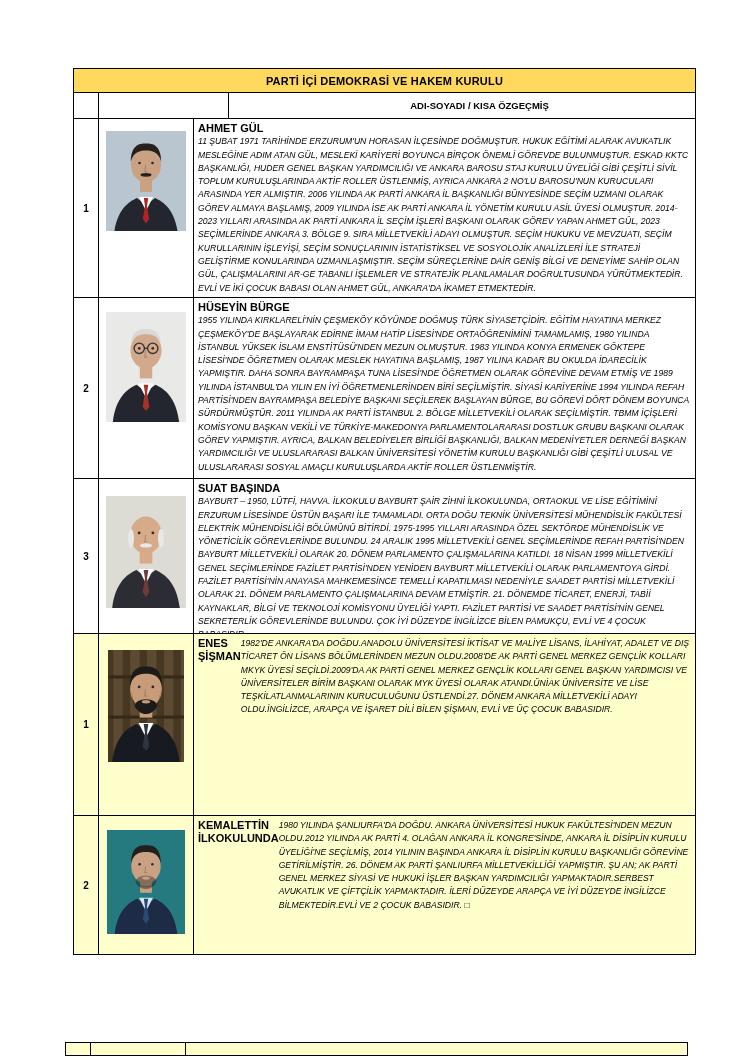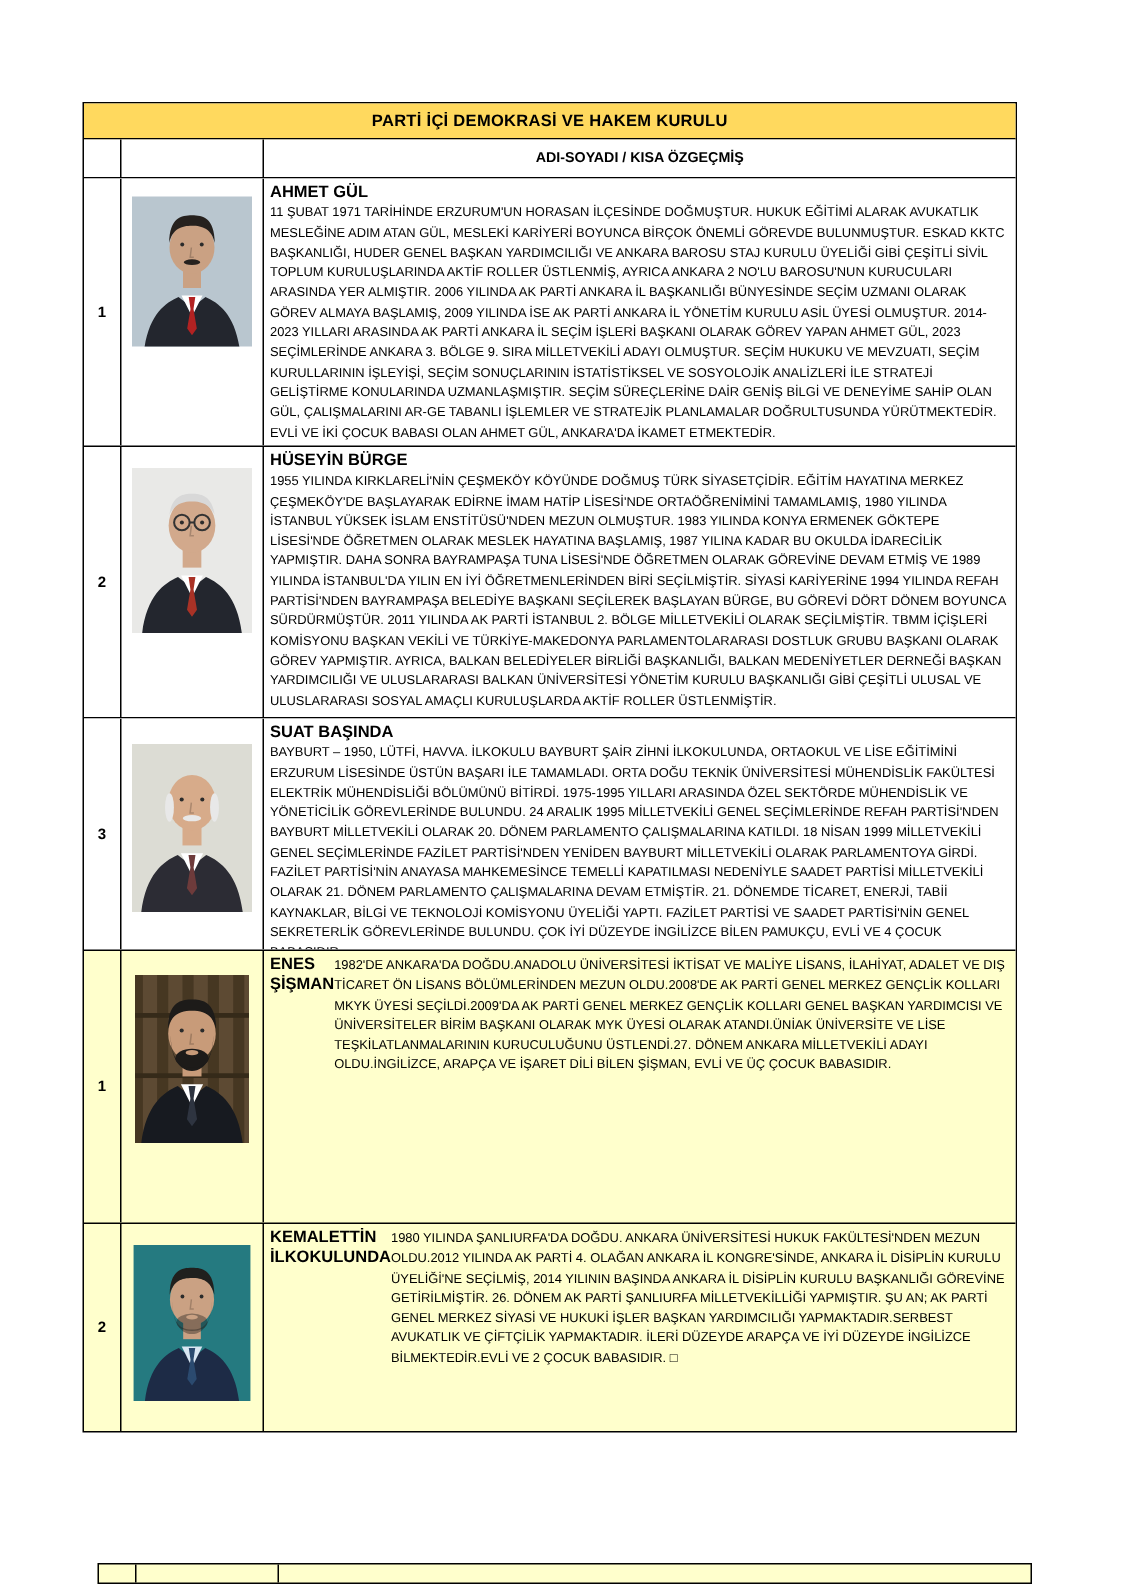"PARTİ İÇİ DEMOKRASİ VE HAKEM" .members-table { left: 55px -> 73px }
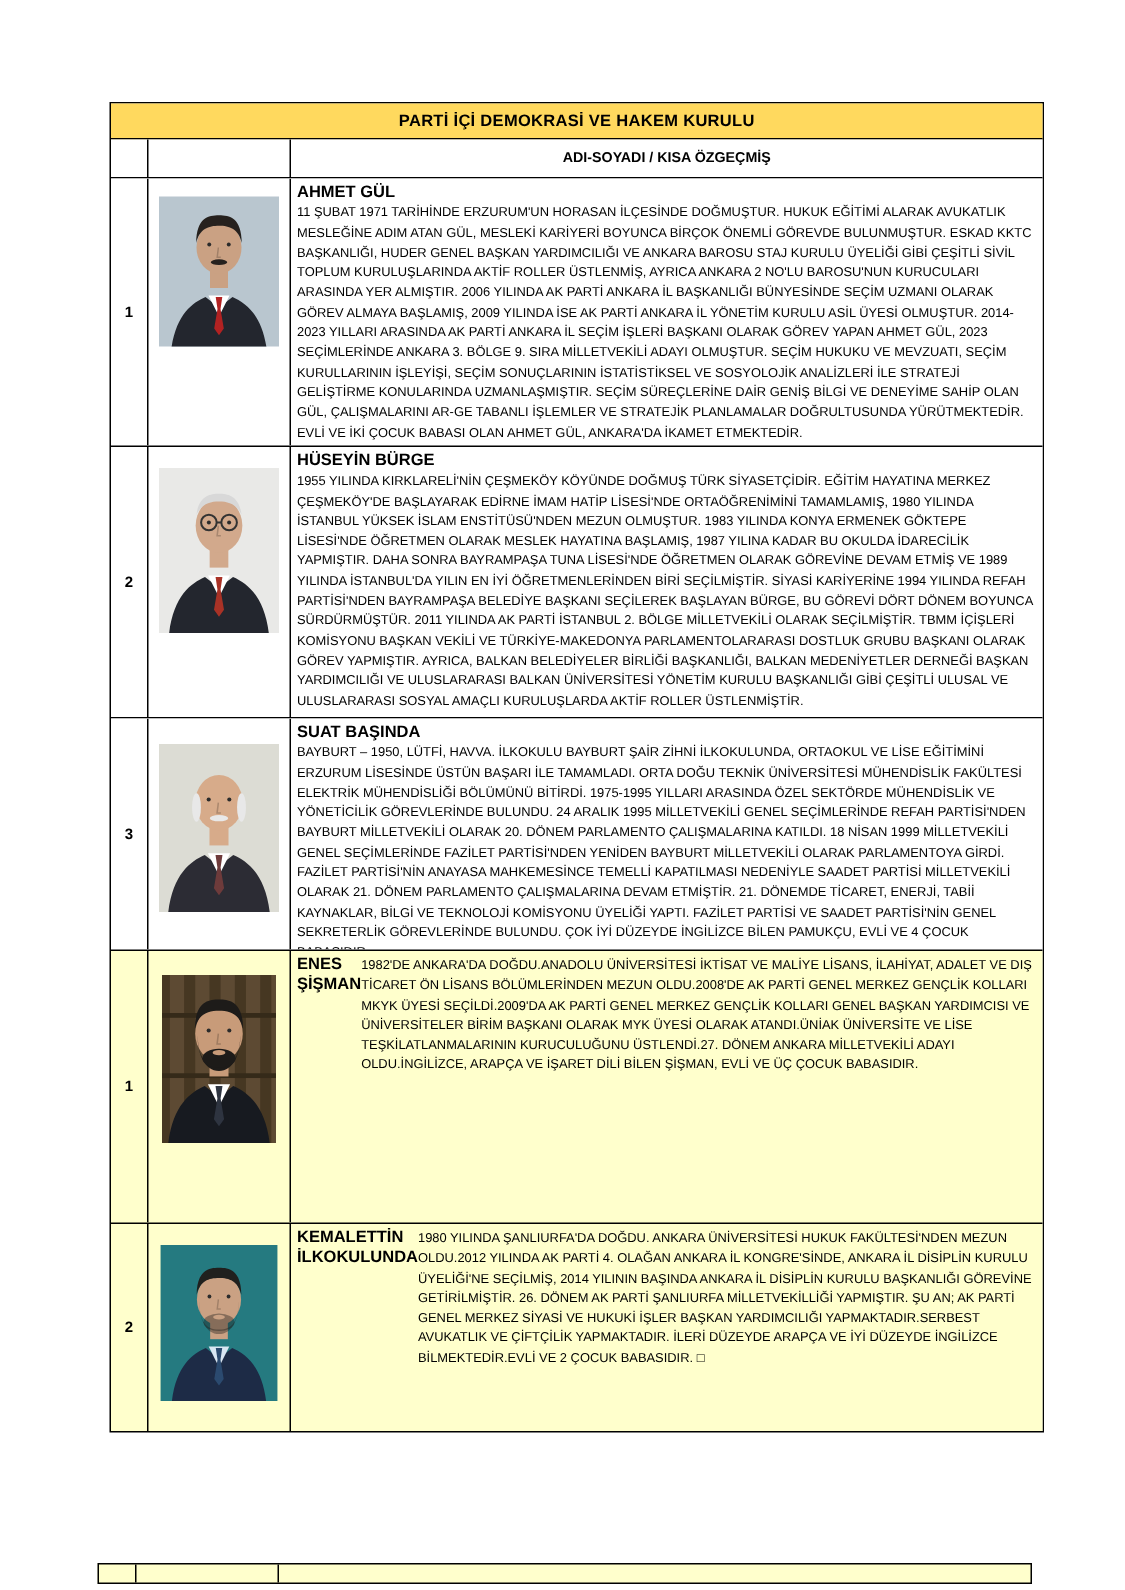"ADI-SOYADI / KISA ÖZGEÇMİŞ" .header-row { gap: none -> 35px }
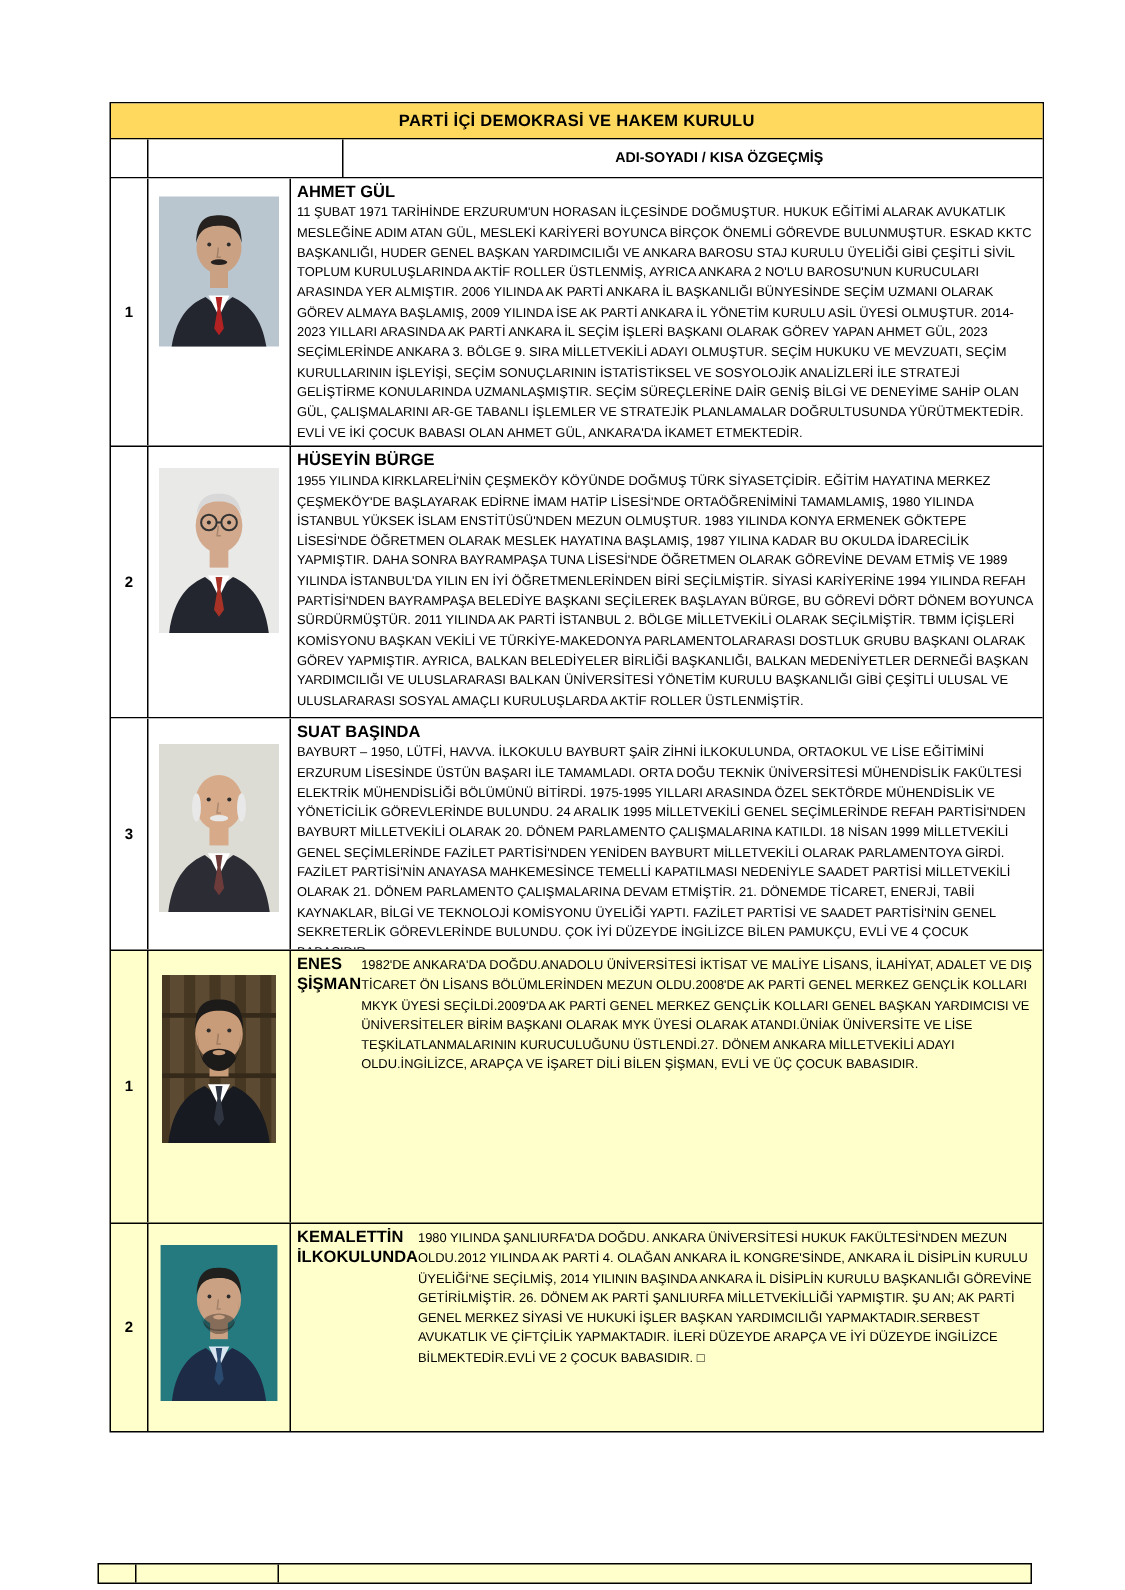"11 ŞUBAT 1971 TARİHİNDE ERZURUM'UN" .member-text { font-style: none -> italic }
